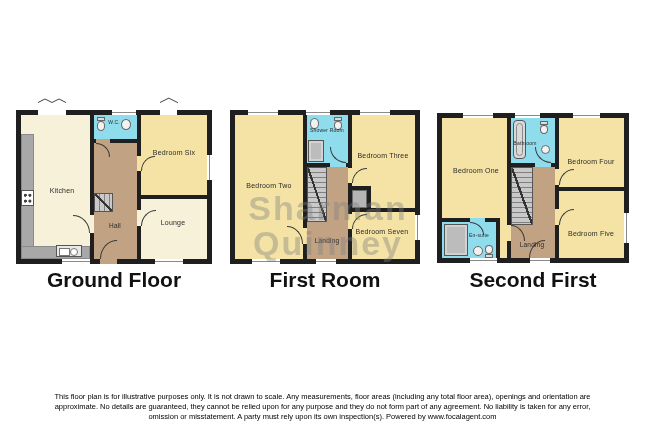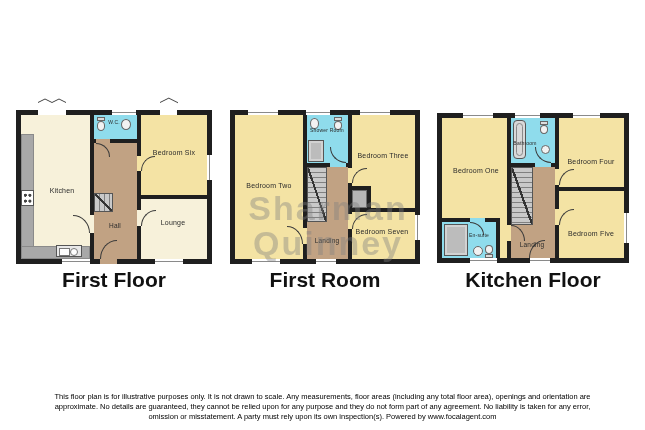"First Floor" div.floor-title { text: First -> Ground }
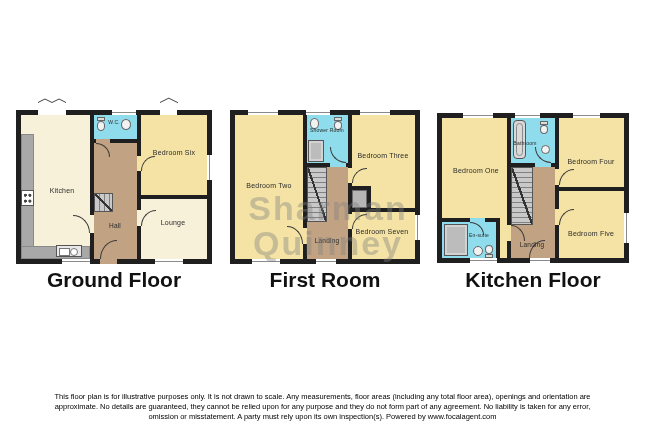"Kitchen Floor" div.floor-title { text: Kitchen Floor -> Second First }
